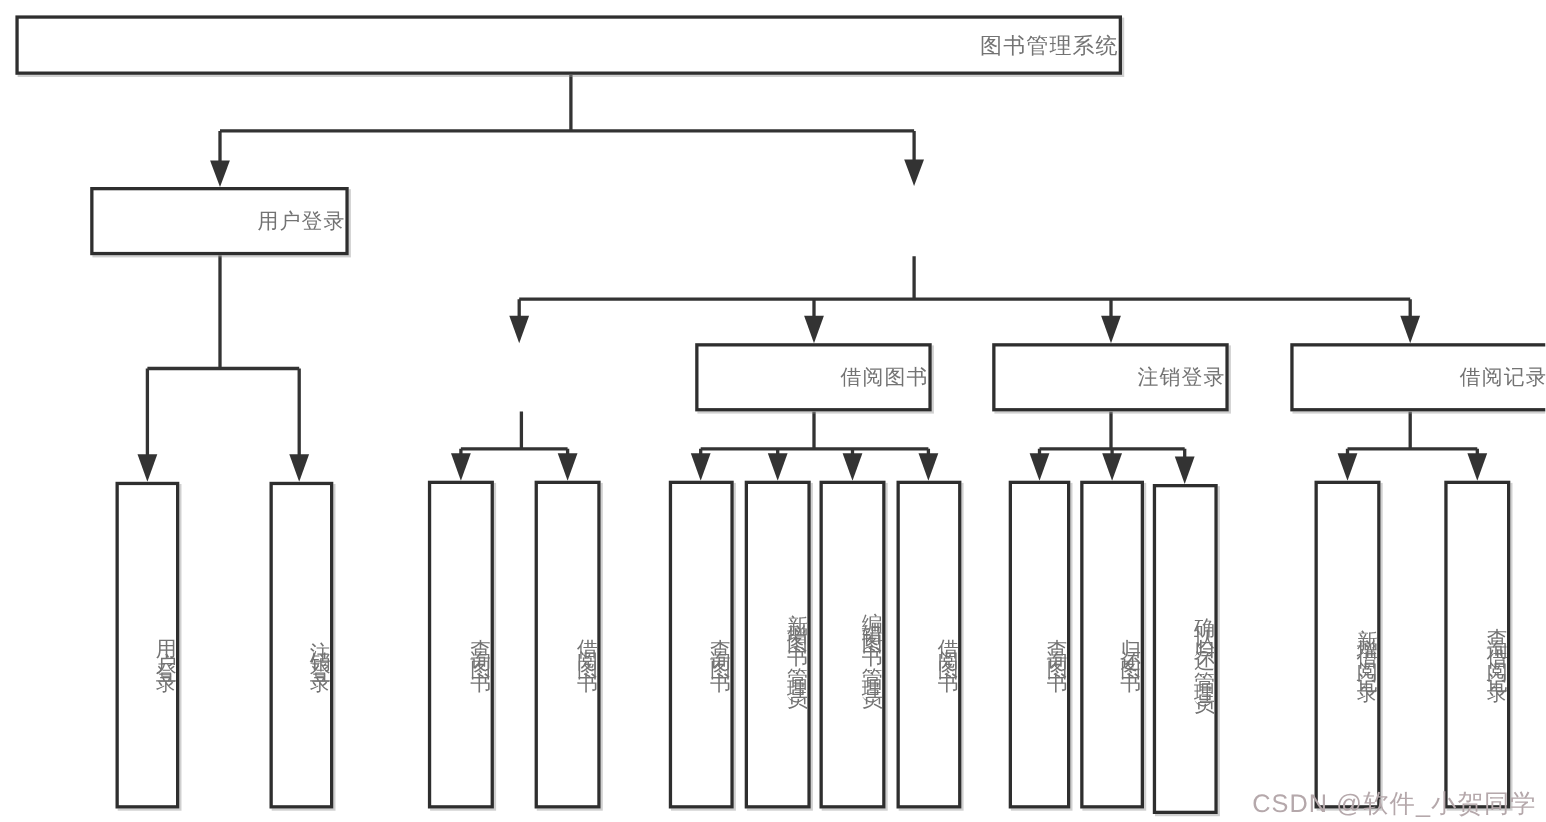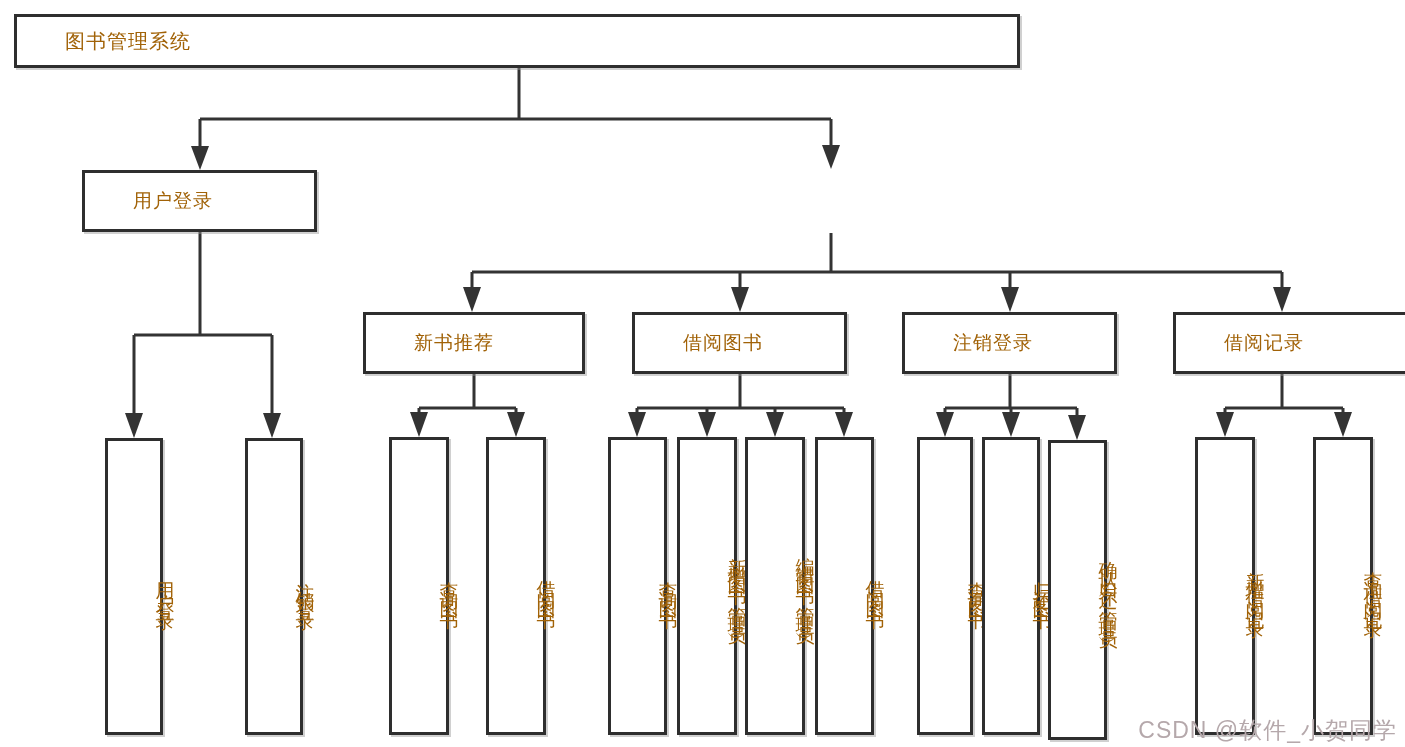"图书管理系统" .node { color: #a16207 -> #737373; justify-content: flex-start -> flex-end }
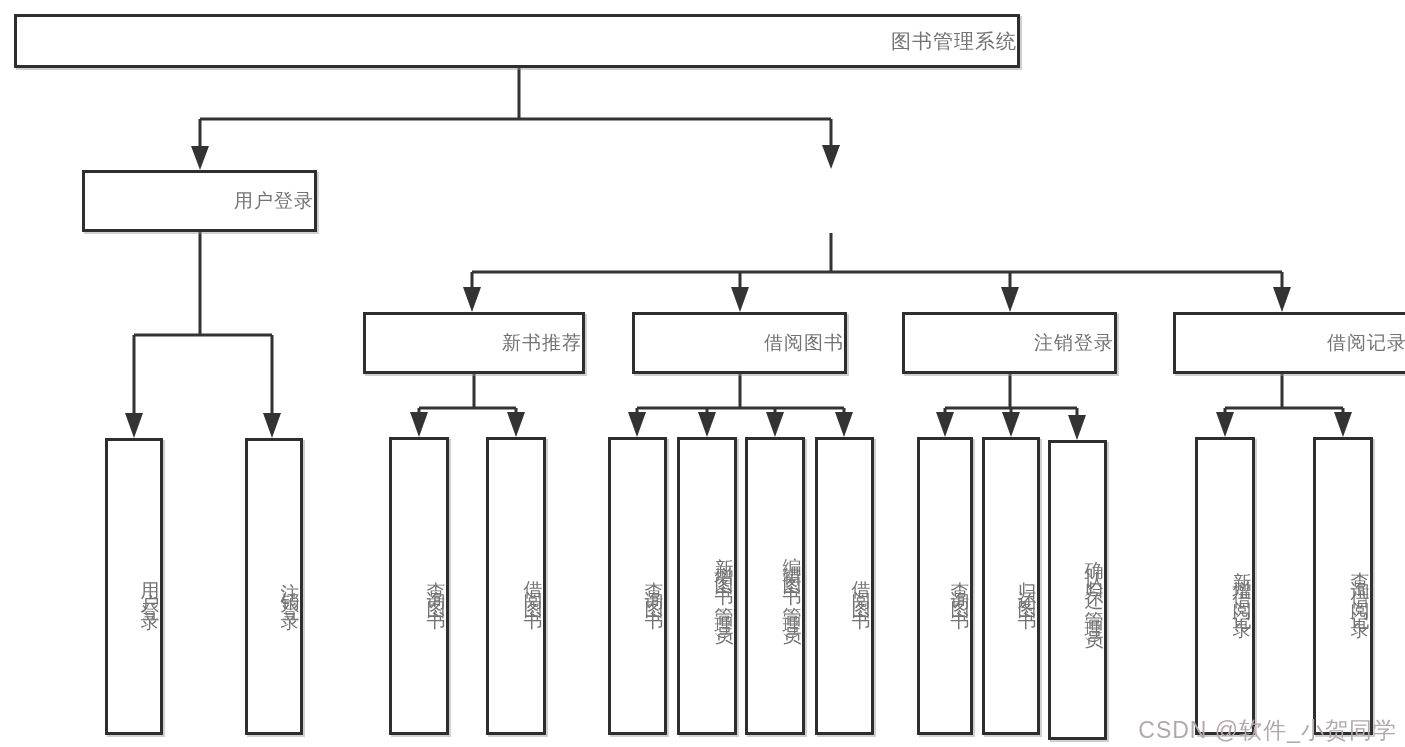"新书推荐" div.node { html: <div> <span>新书推荐</span> </div> -> none }
